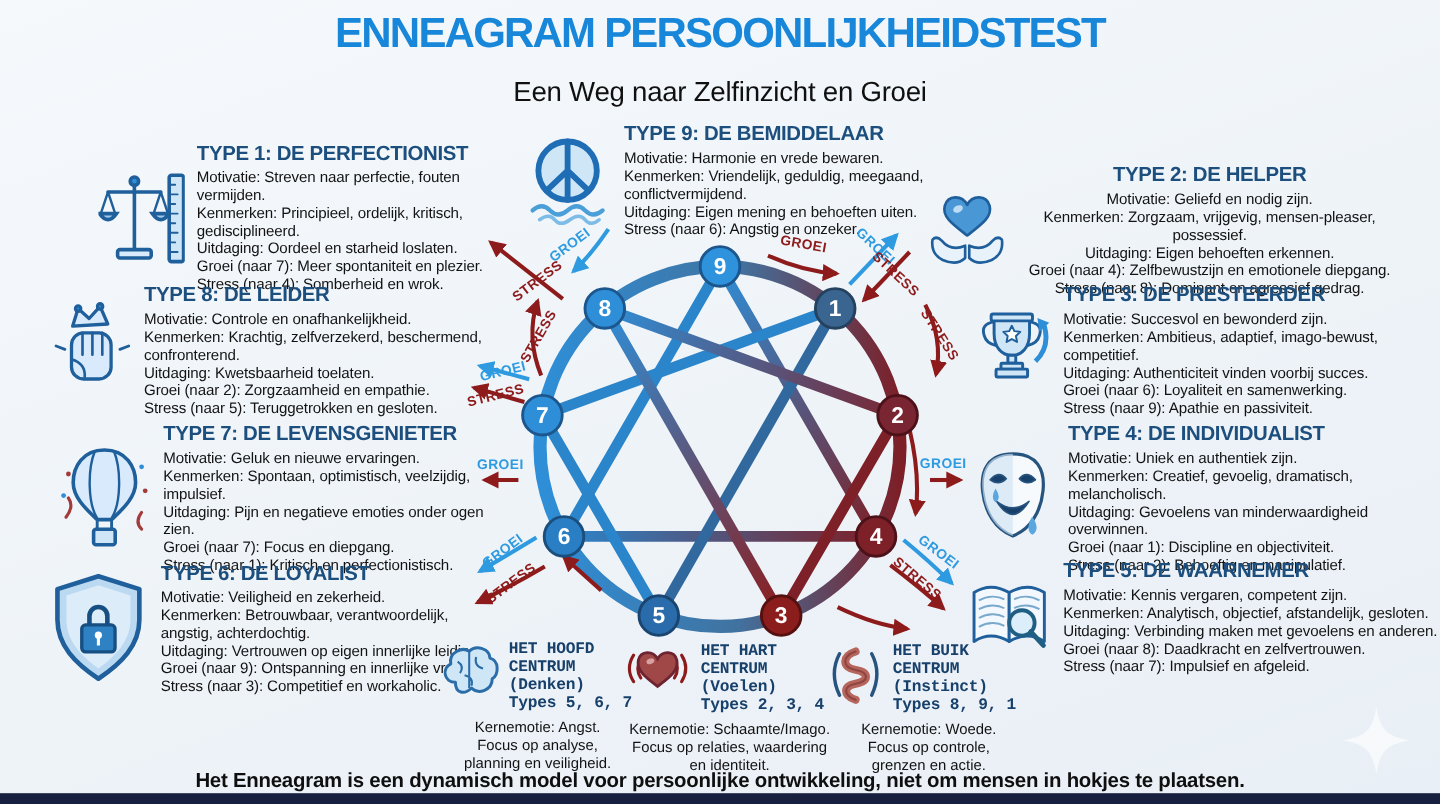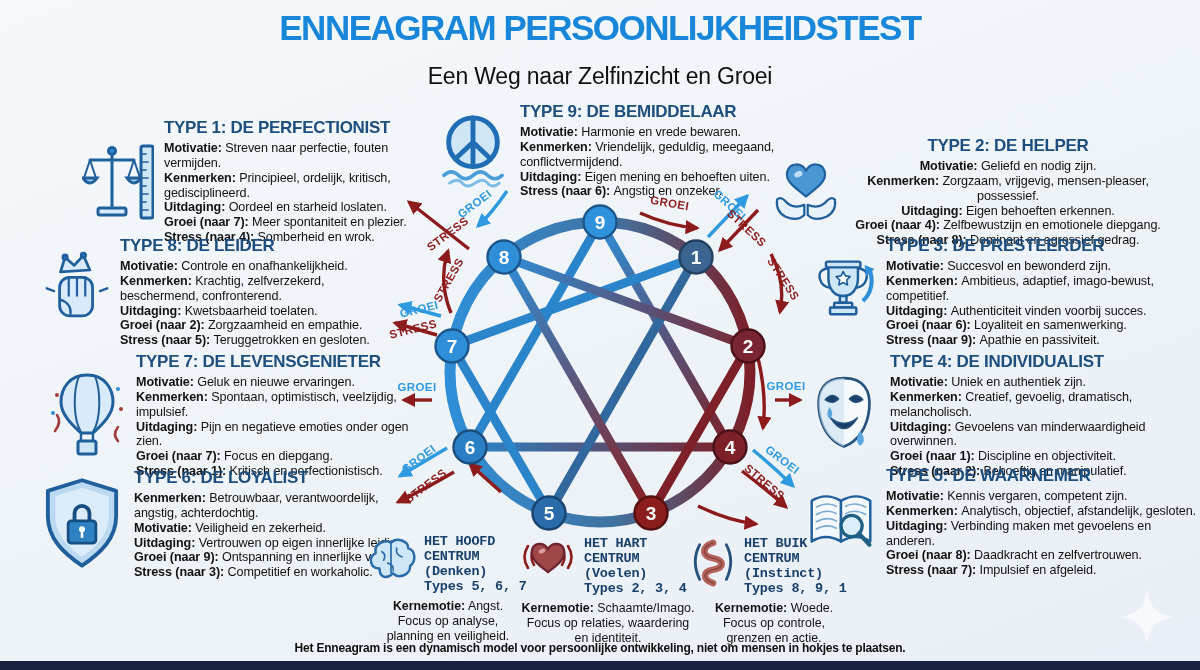"Motivatie:" .lbl { font-weight: 700 -> 400 }
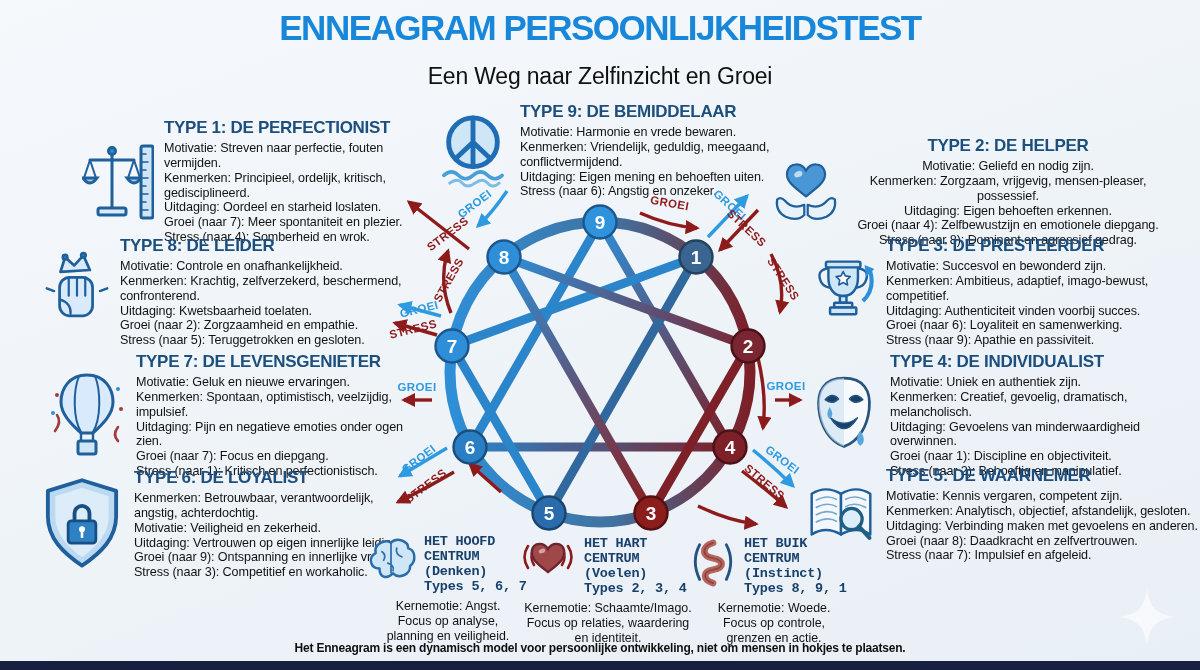"Kenmerken: Betrouwbaar," div.drow { order: before "Motivatie: Veiligheid en zekerheid." -> after "Motivatie: Veiligheid en zekerheid." }
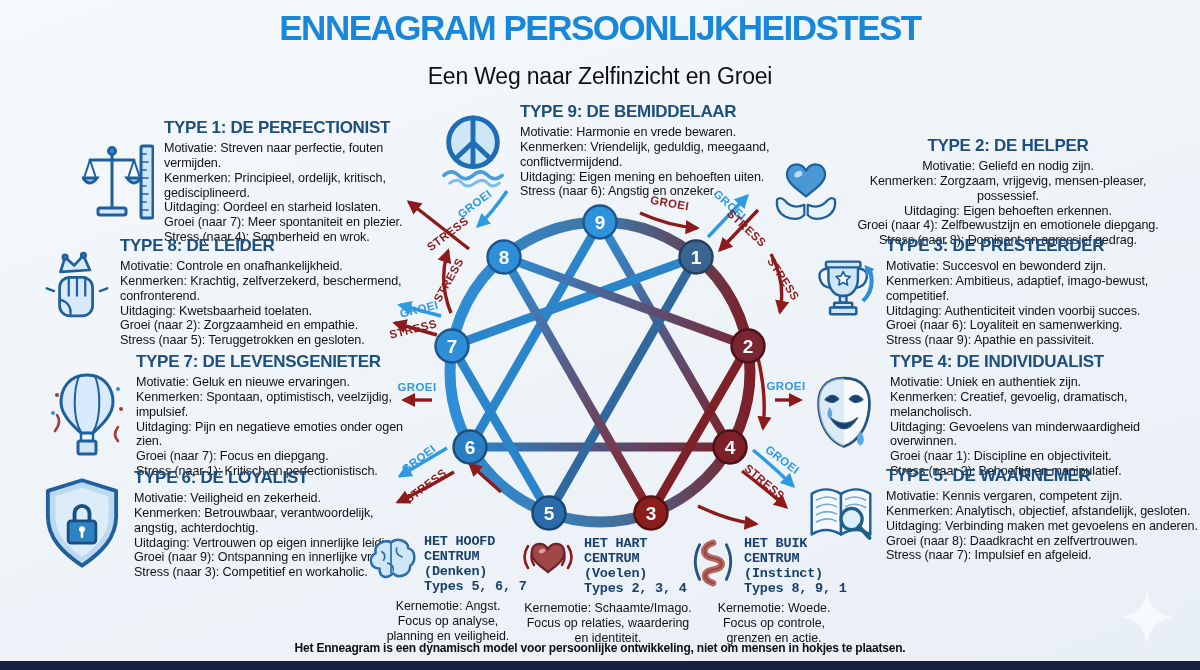"Het Enneagram is een dynamisch" .footer-note { font-size: 12px -> 17px }
